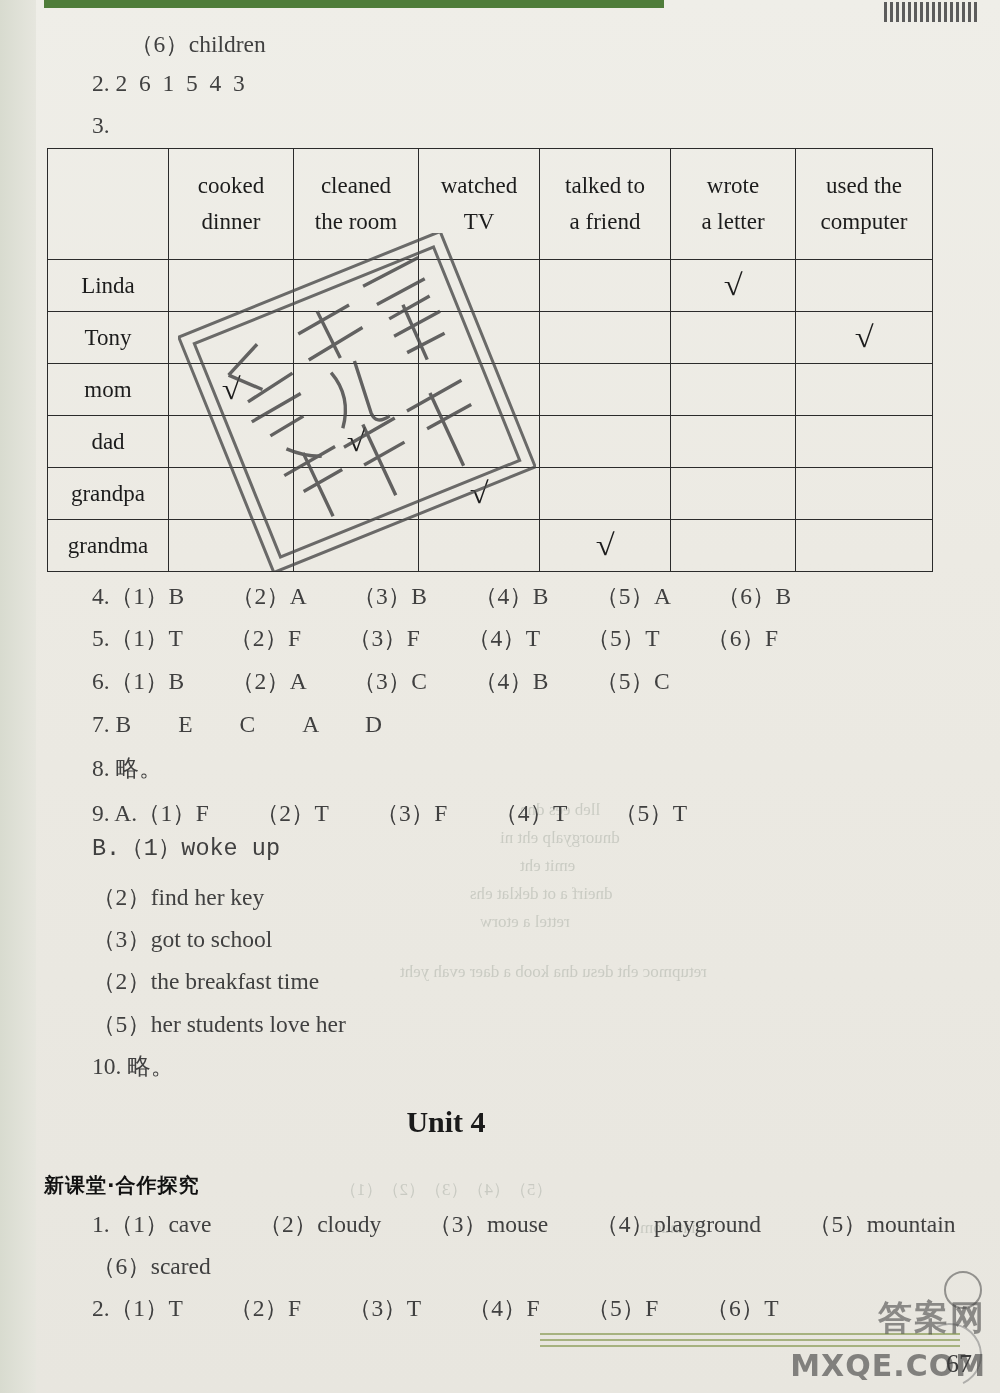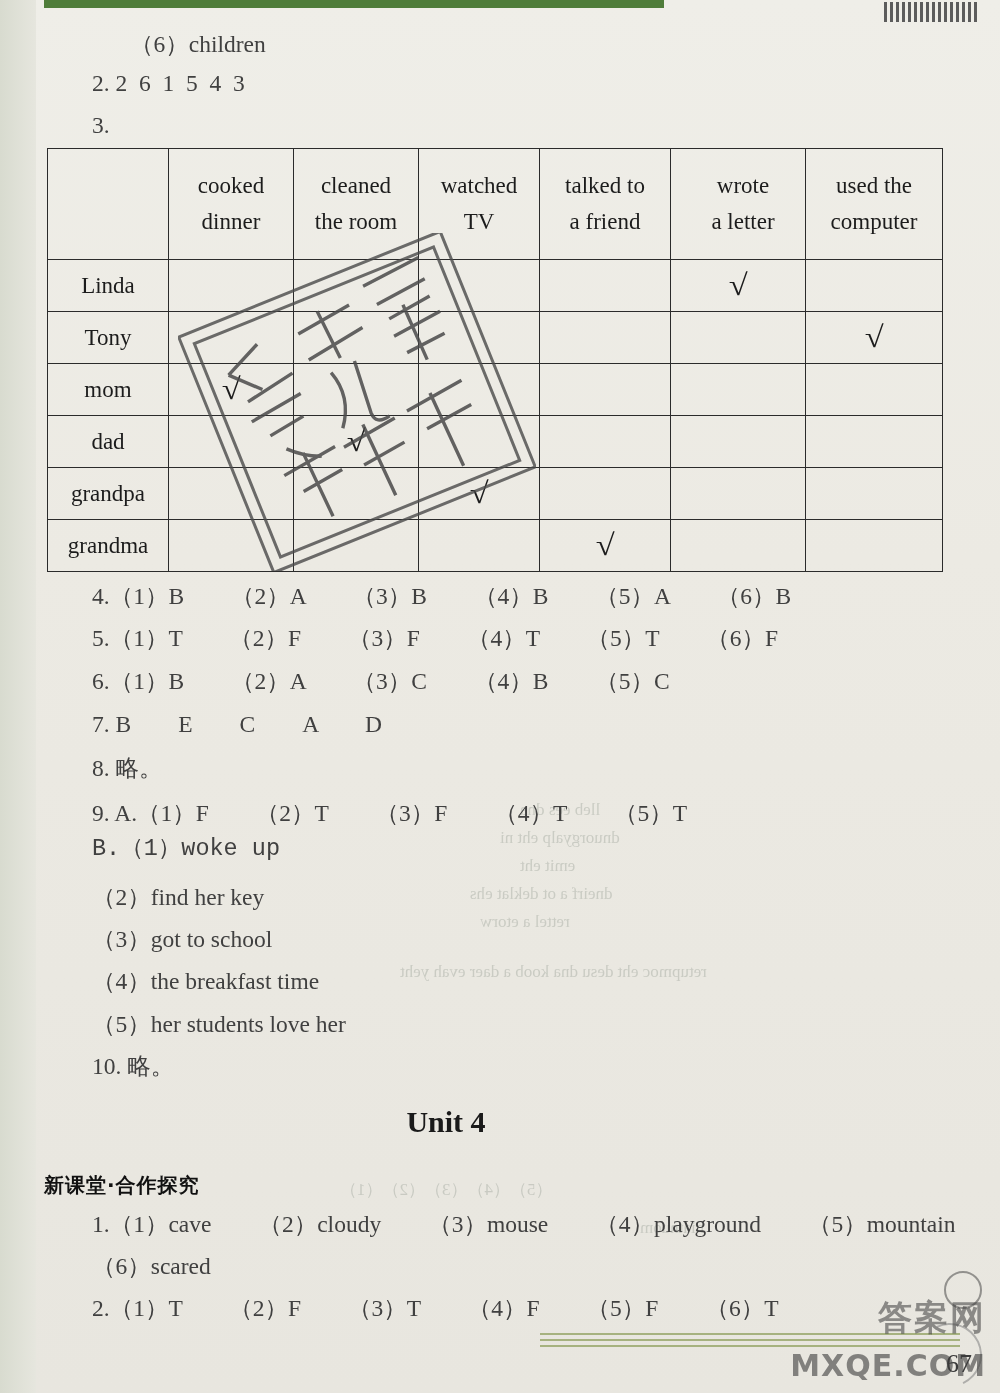"wrote" td { padding-left: 10px -> none }
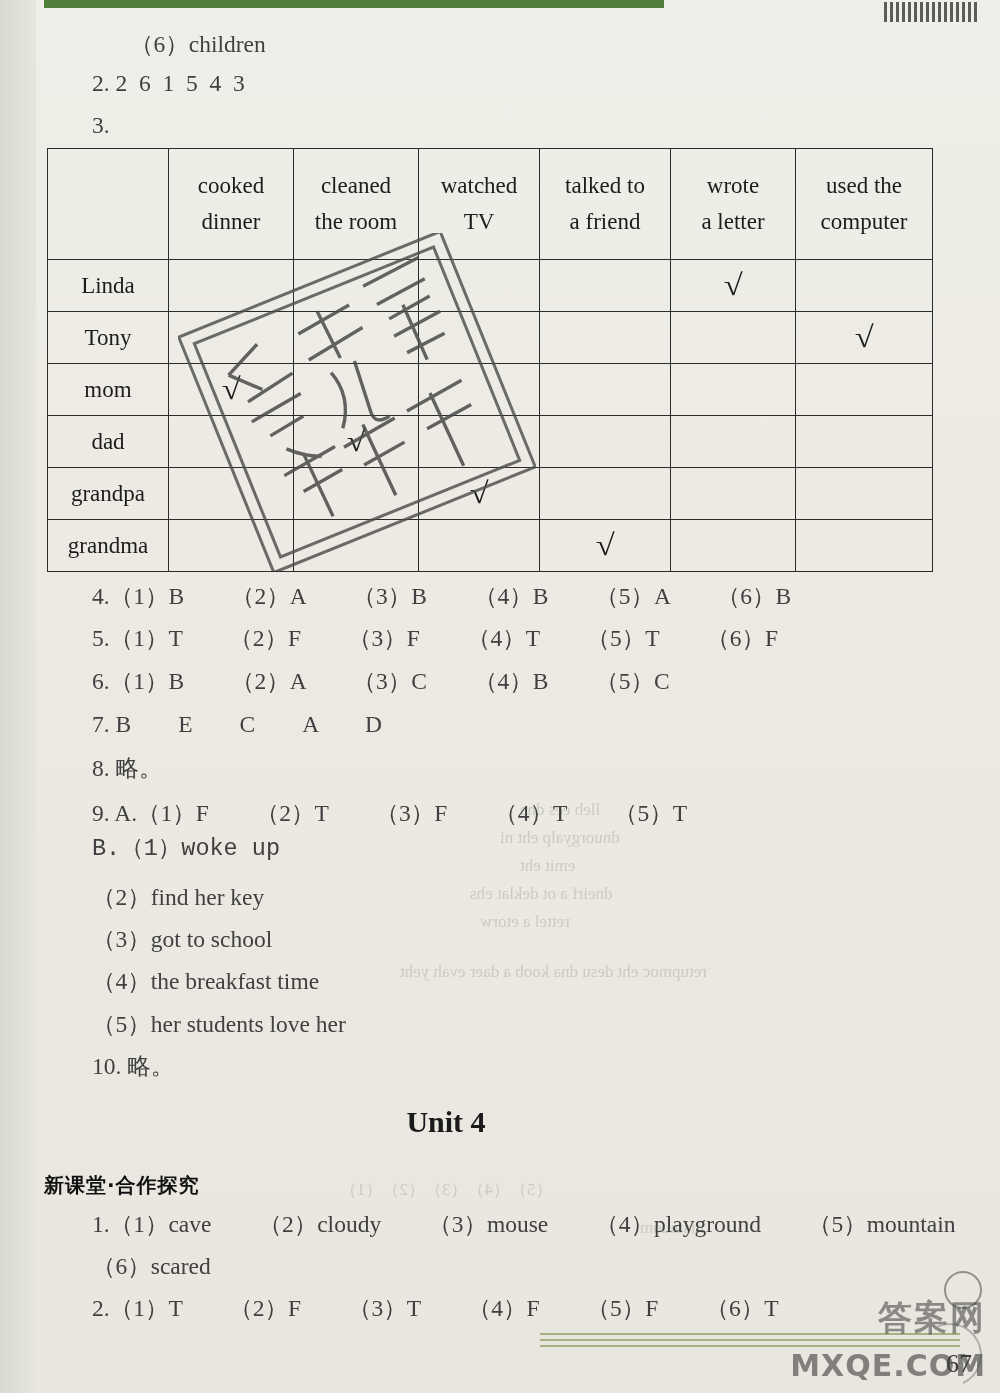"（4）the breakfast time" div.line { text: 4 -> 2 }
